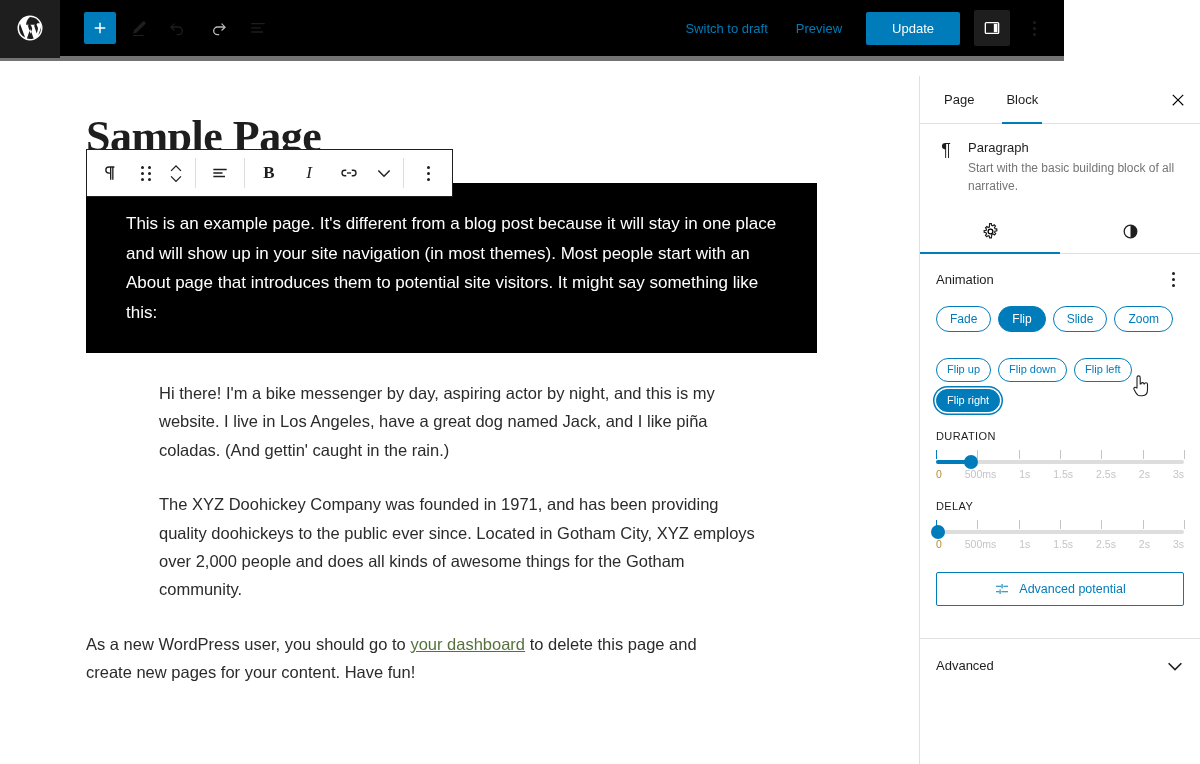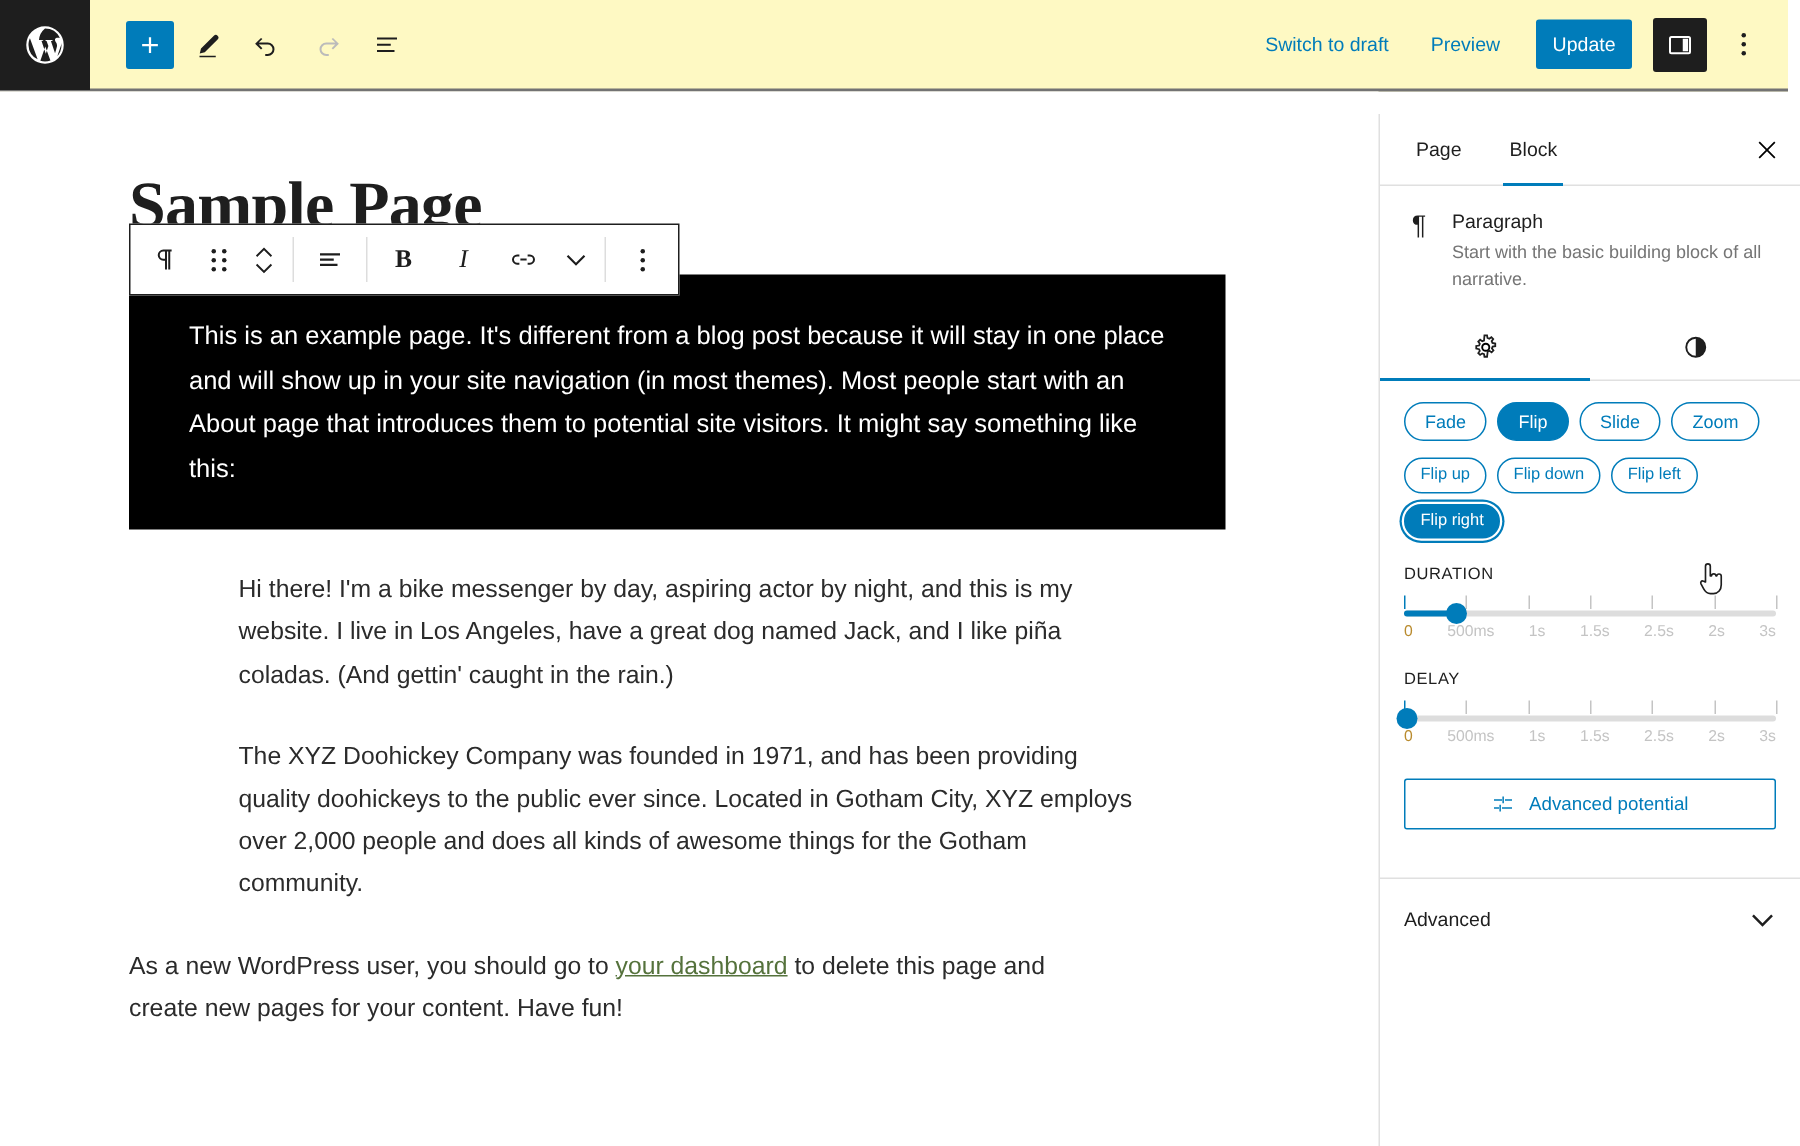"Switch to draft" .topbar { background: #fef9c3 -> #000000; border-bottom: 2px solid #737373 -> 5px solid #737373; width: 1192px -> 1064px }
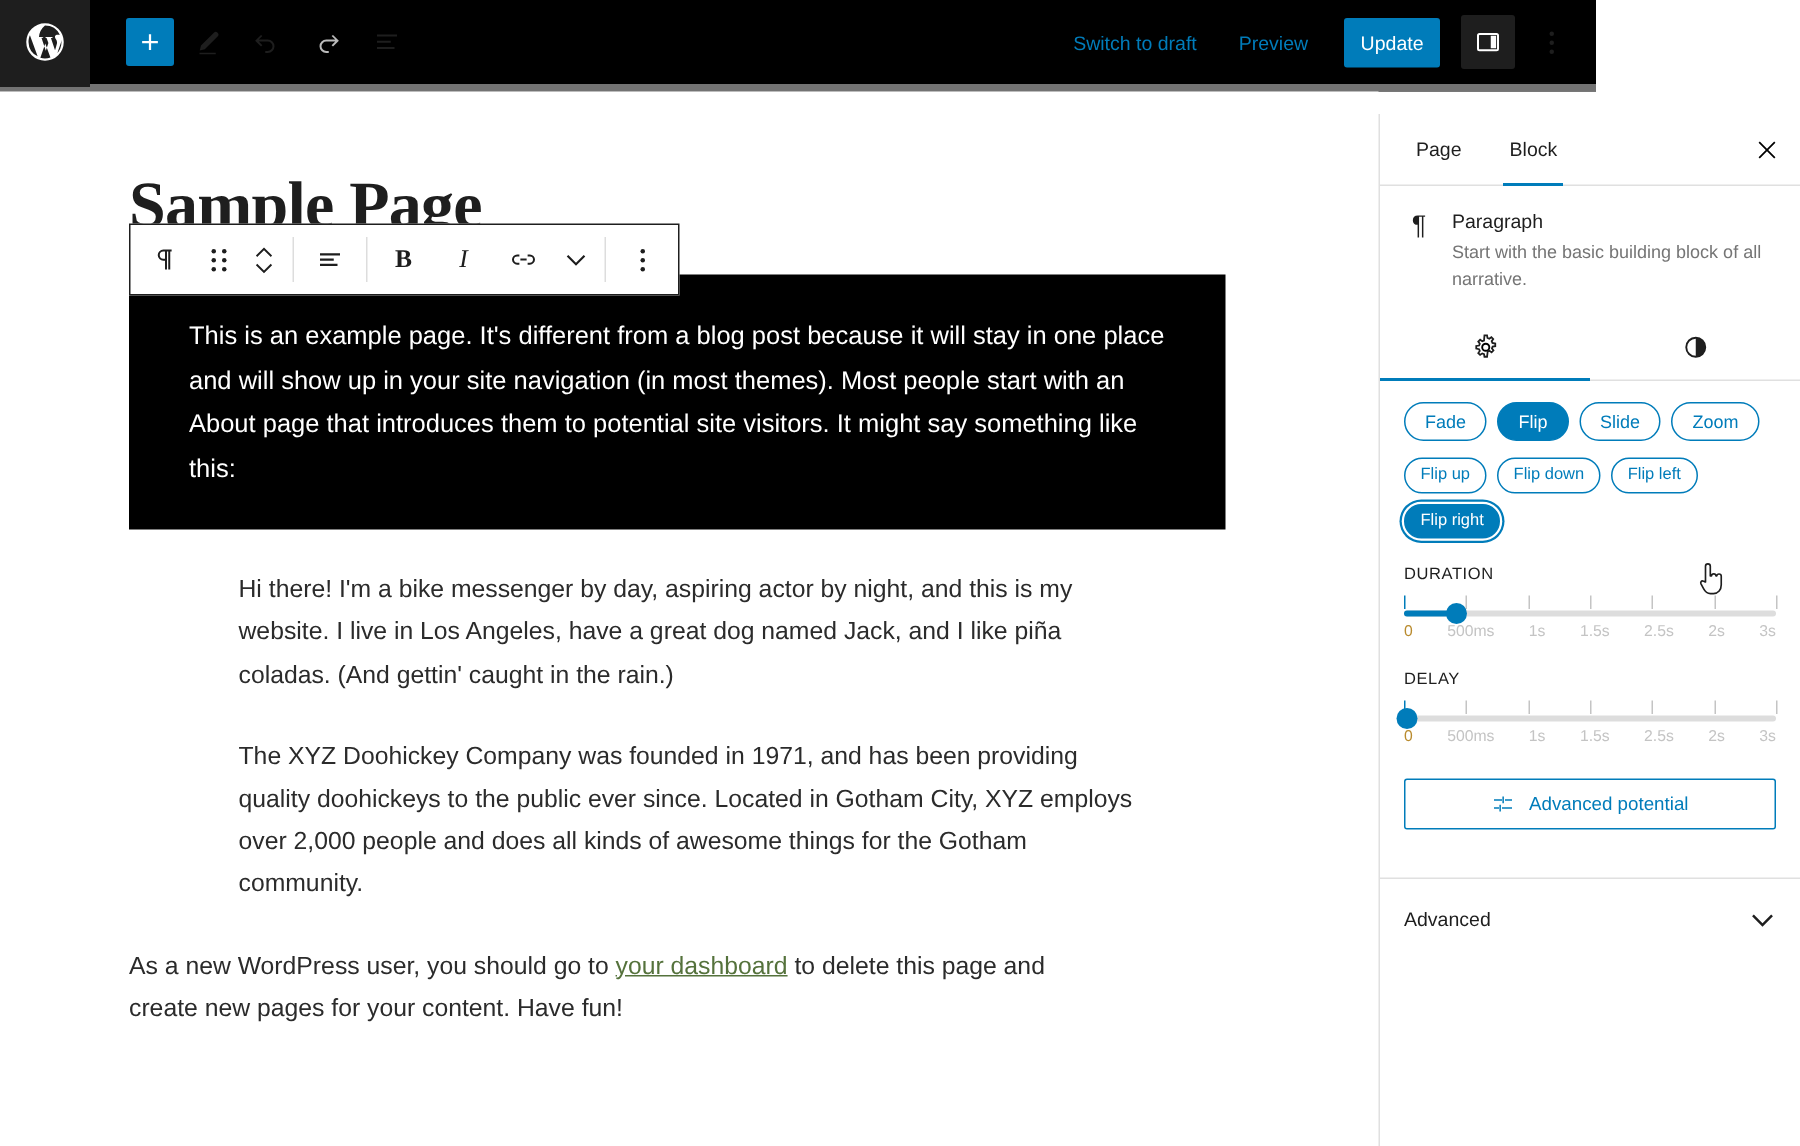"Update" .update-btn { padding: 9px 11px -> 9px 26px }
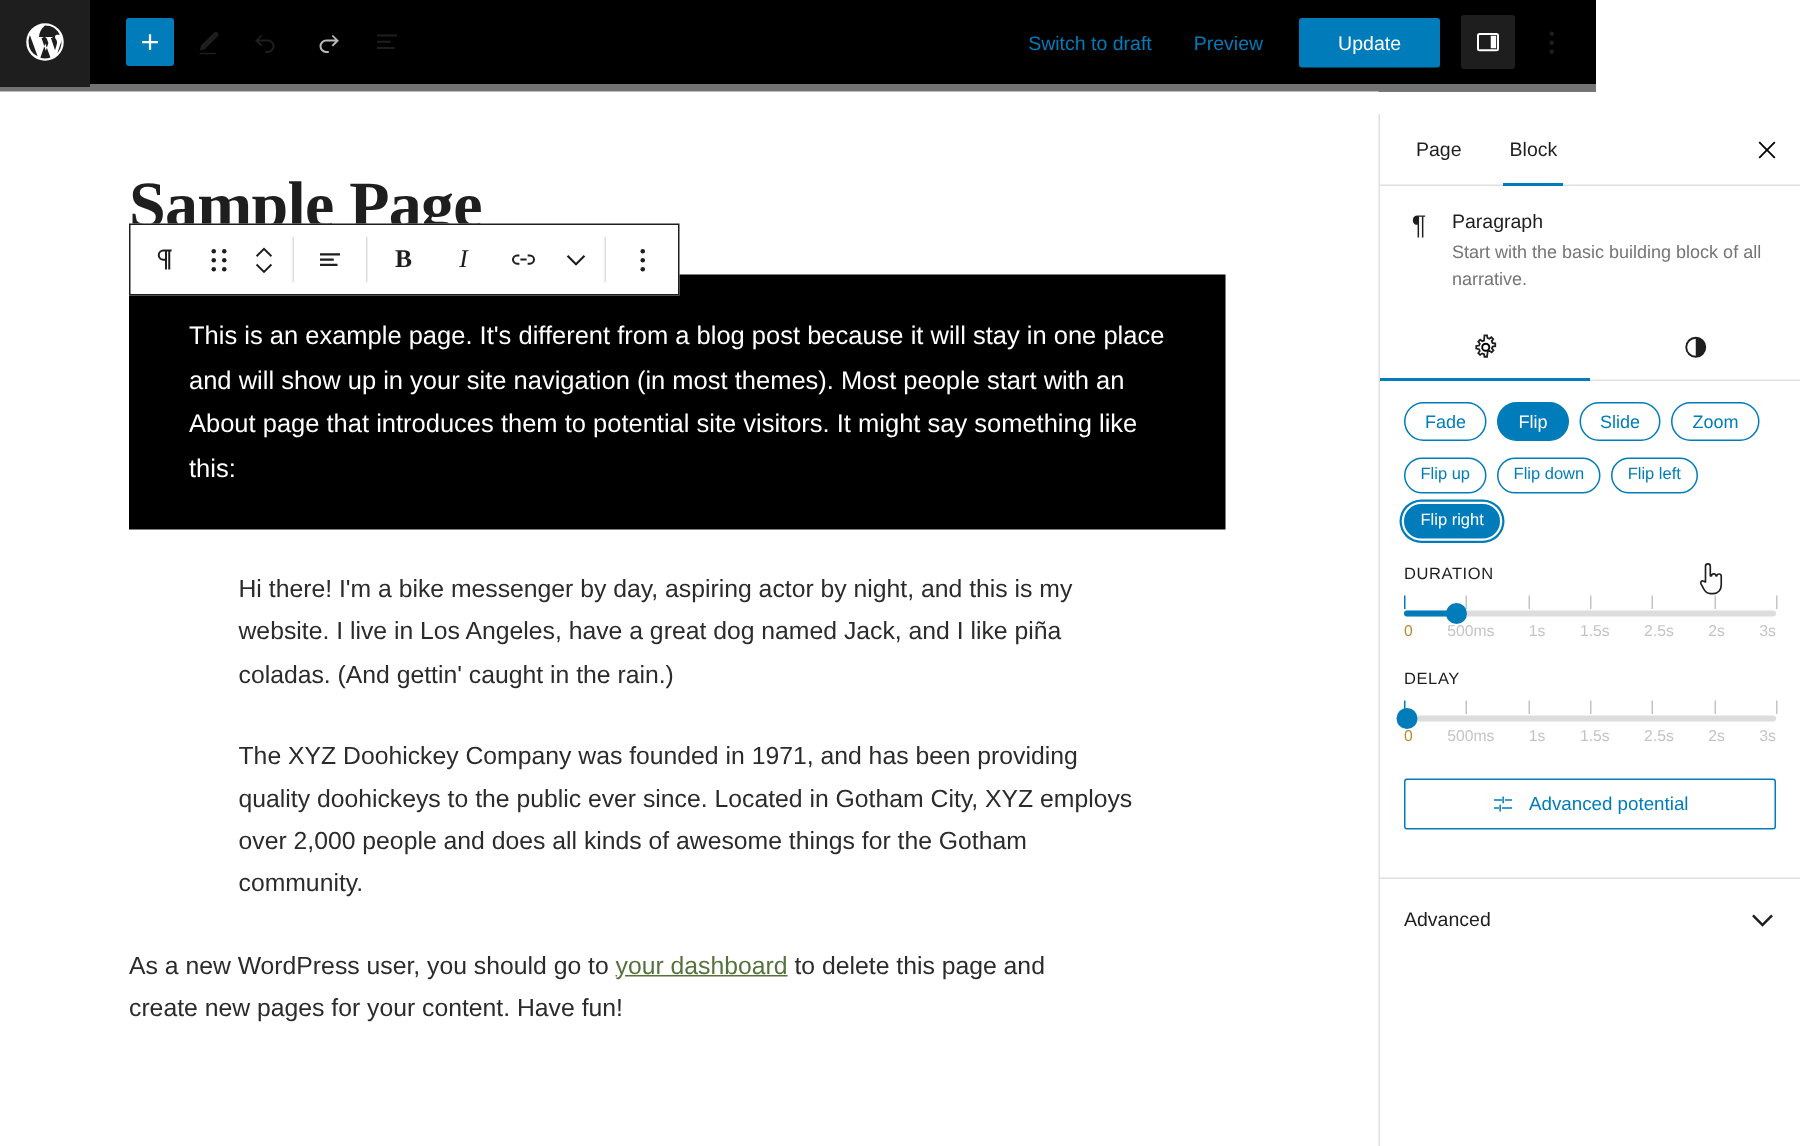"Animation" div.panel-head { html: none -> <div> <span>Animation</span> <button> <span> <i></i> <i></i> <i></i> </span> </button> </div> }
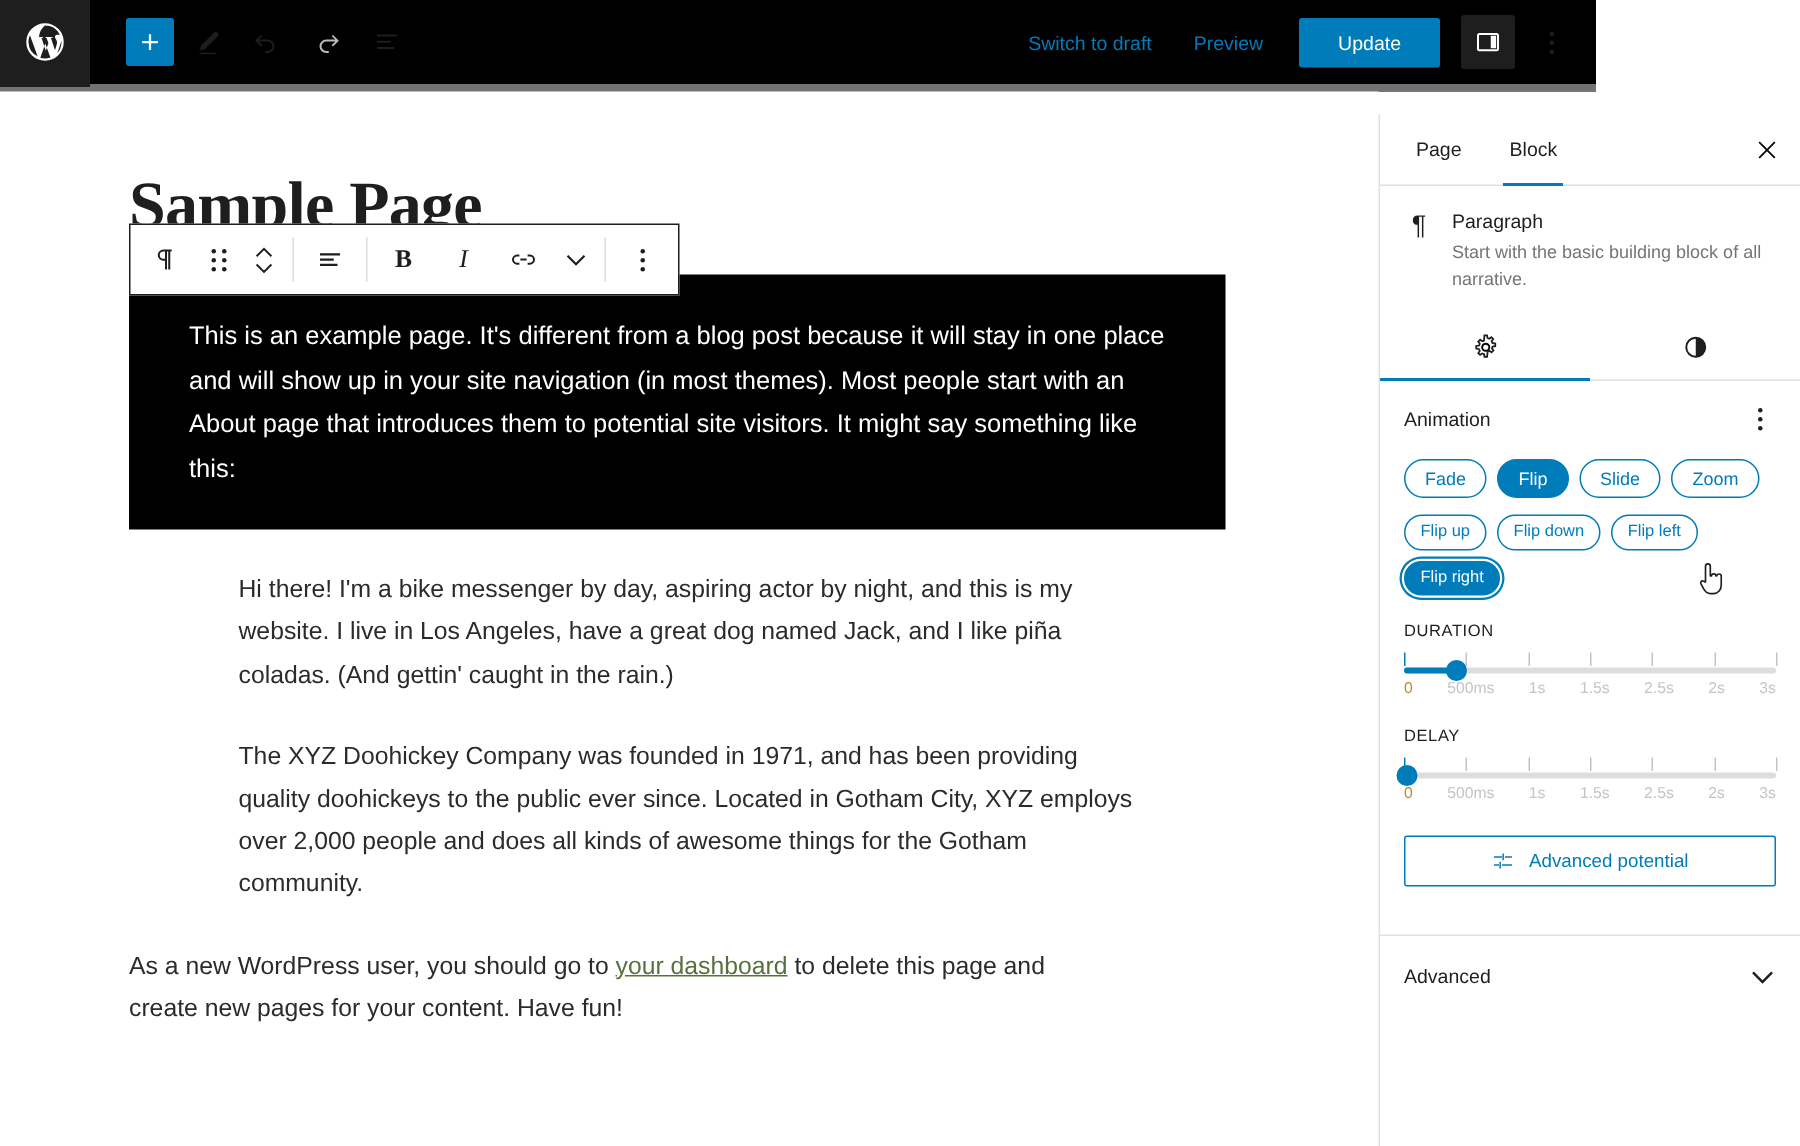"Flip up" .pill-row + .pill-row { margin-top: 11px -> 26px }
